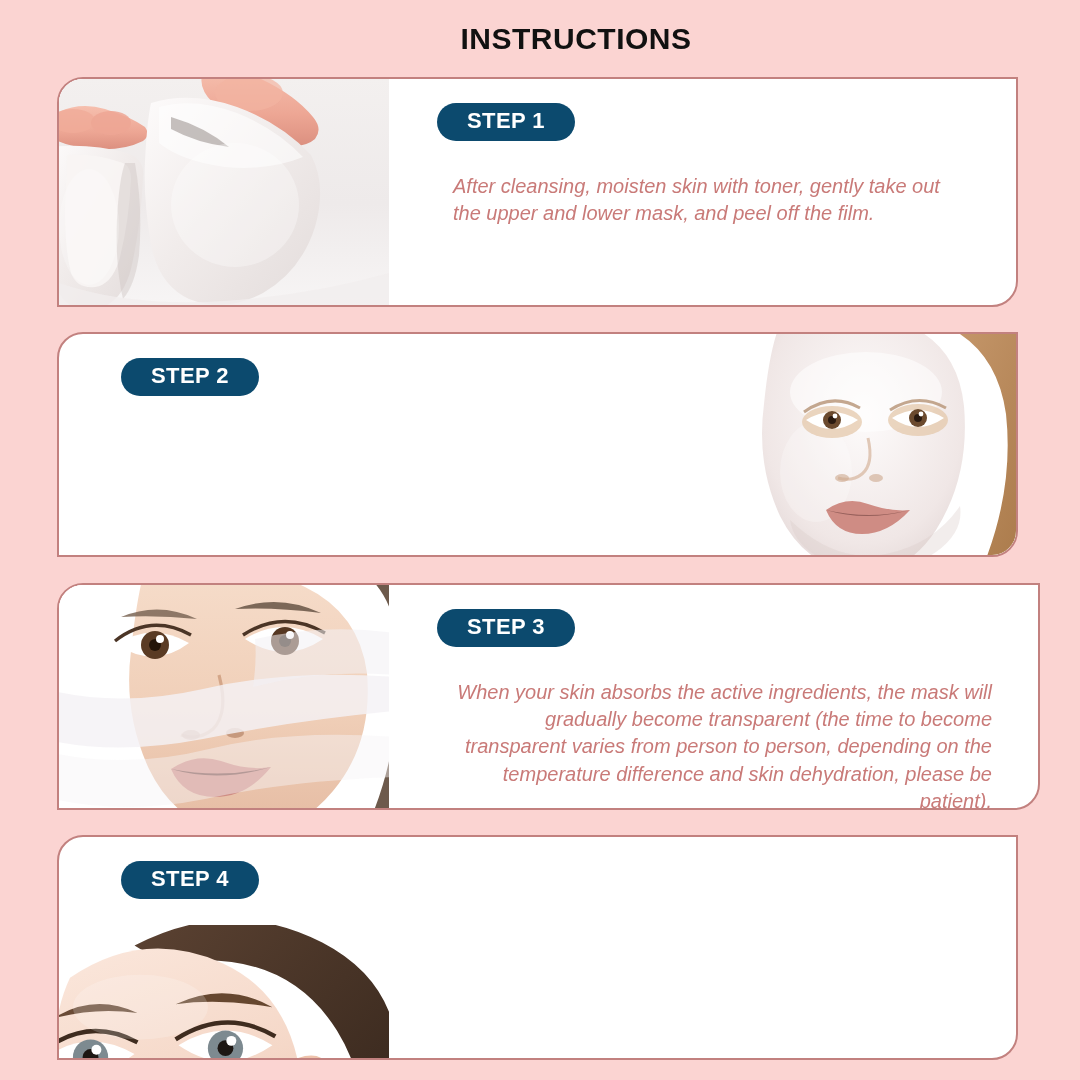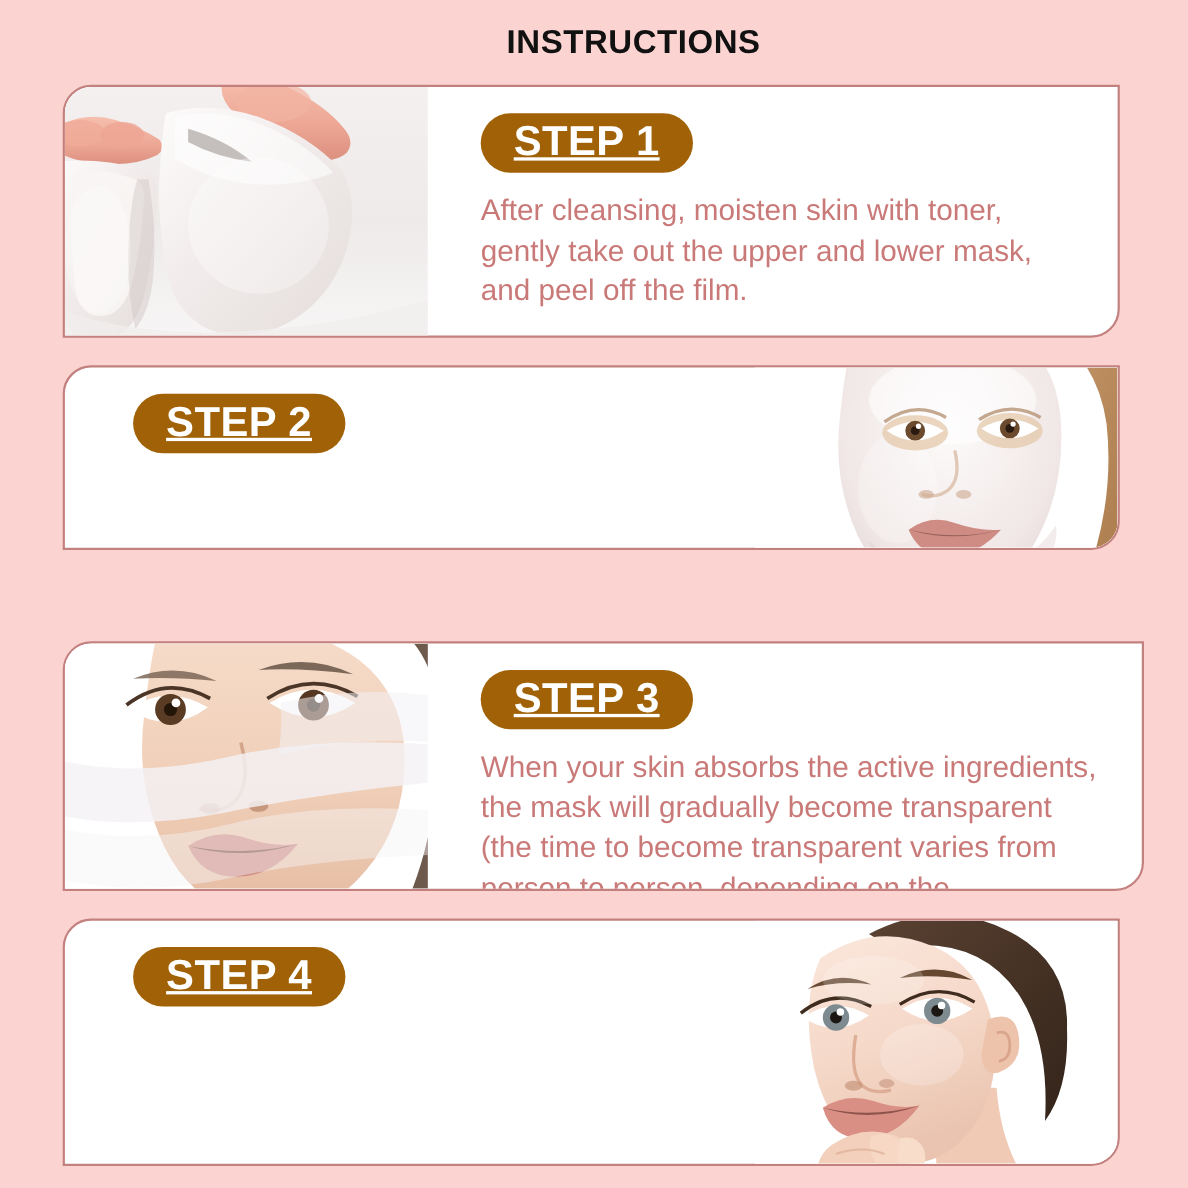"STEP 1" .badge { background: #a16207 -> #0c4a6e; font-size: 38px -> 22px; text-decoration: underline -> none }
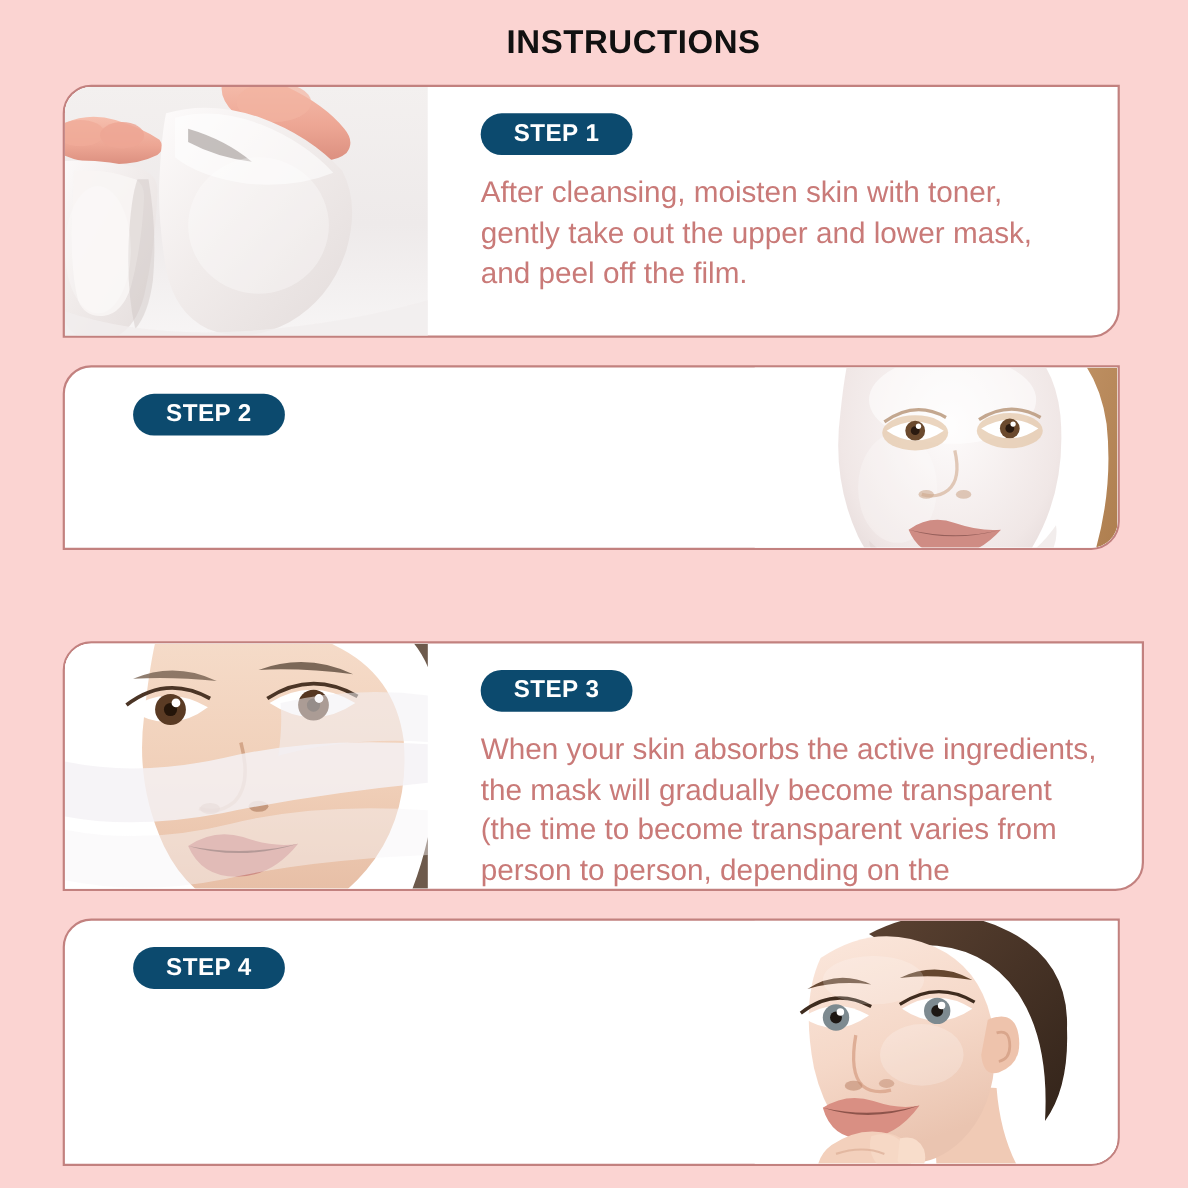"After cleansing, moisten skin with" .body-text { font-size: 27px -> 20px; font-style: none -> italic; margin: 0 -> 16px }
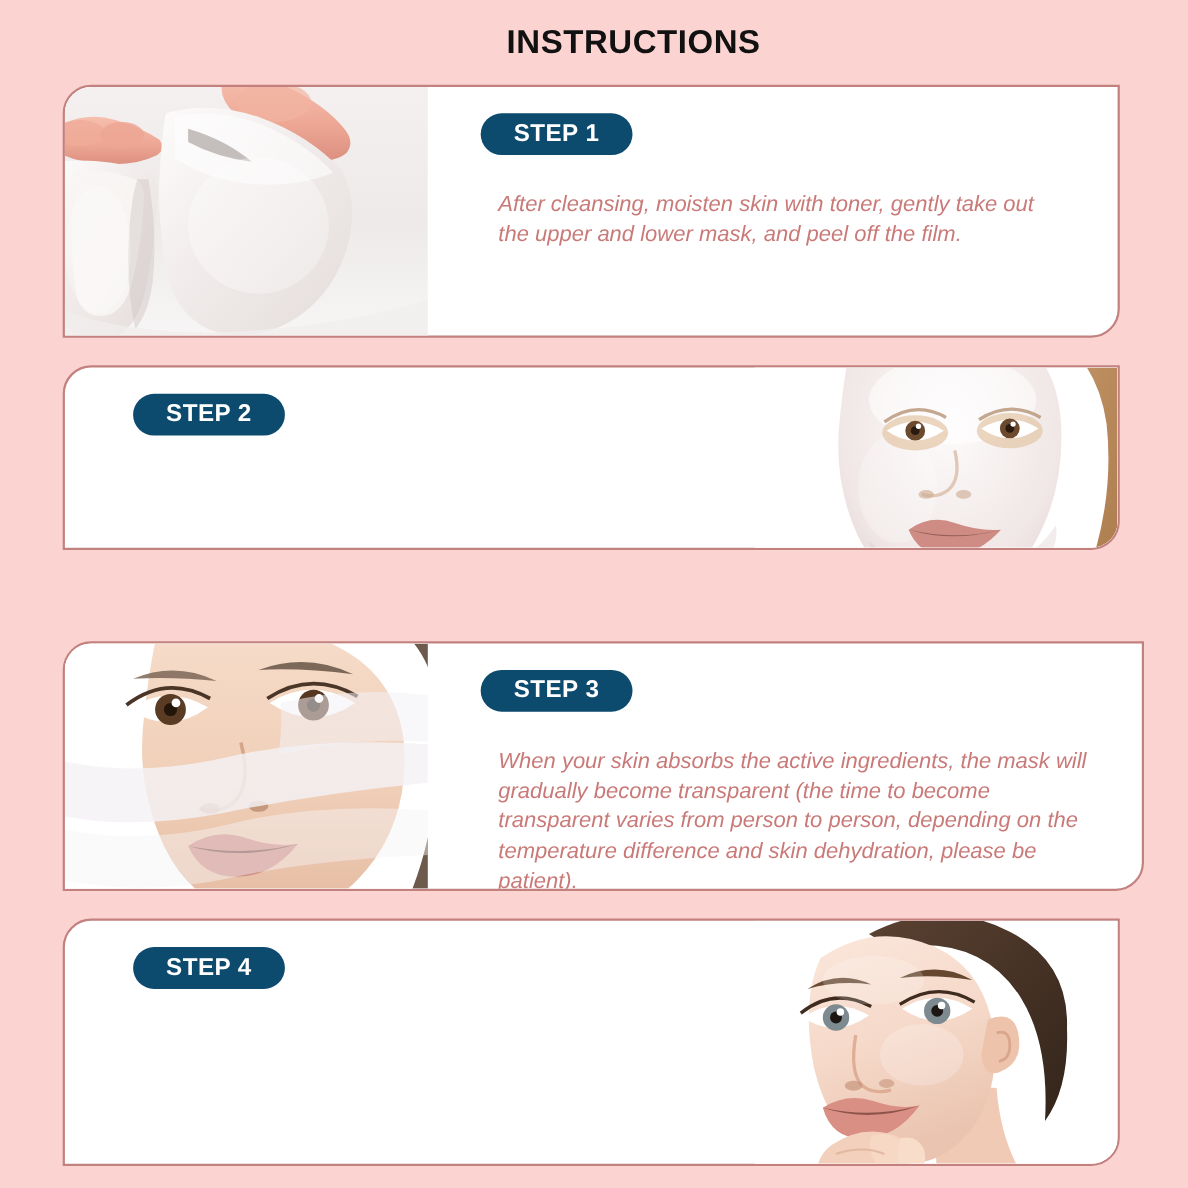"STEP 2" .card-2 { height: 168px -> 225px }
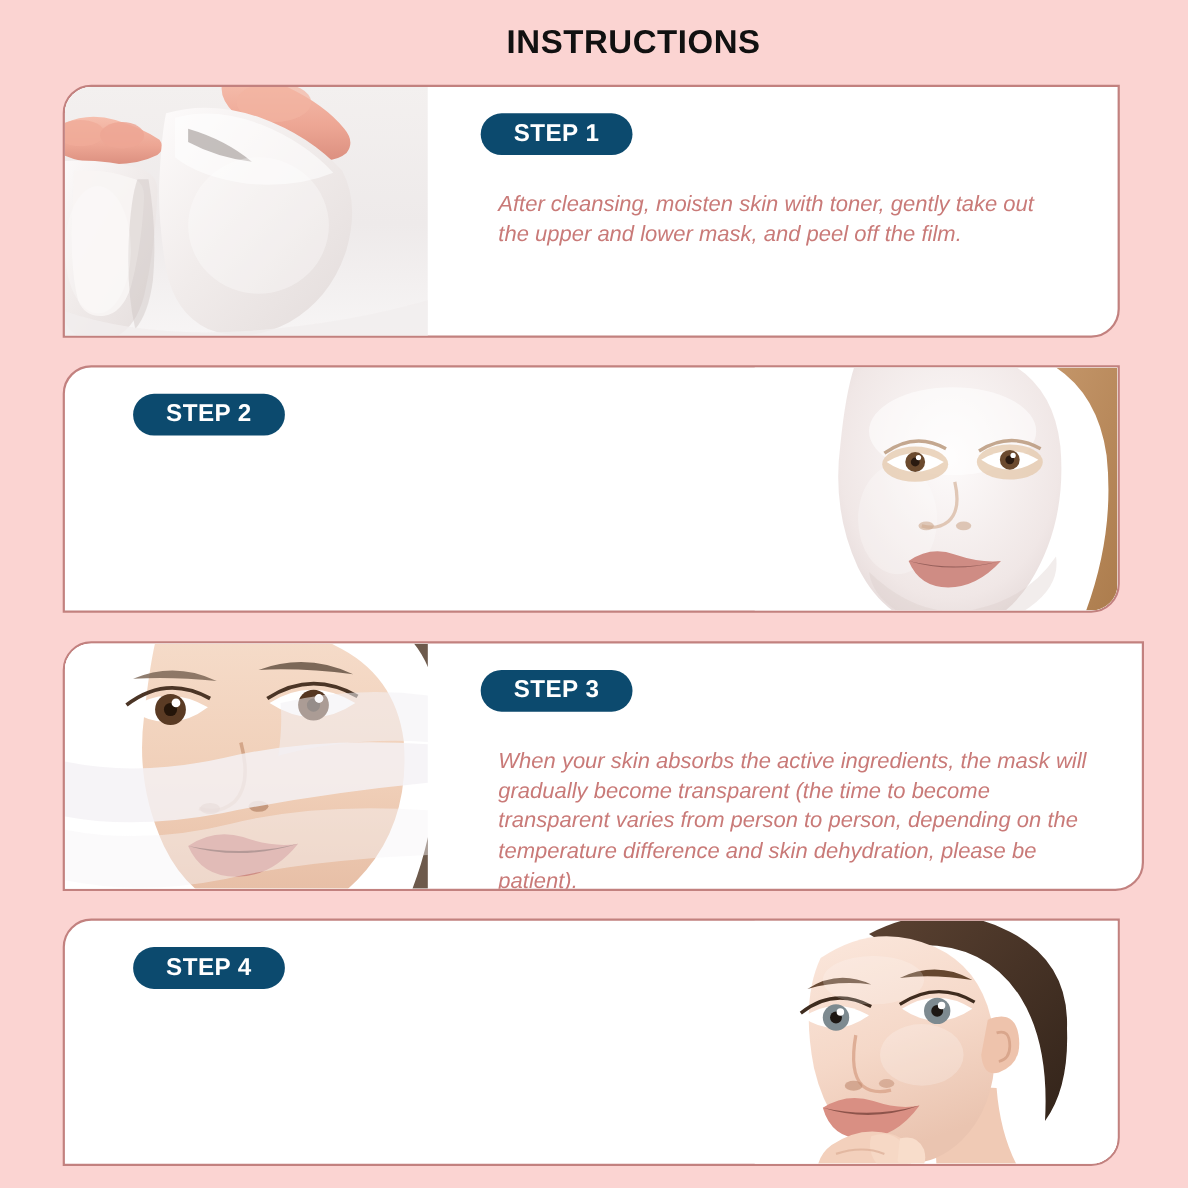"When your skin absorbs the" .body-text.wide { text-align: none -> right }
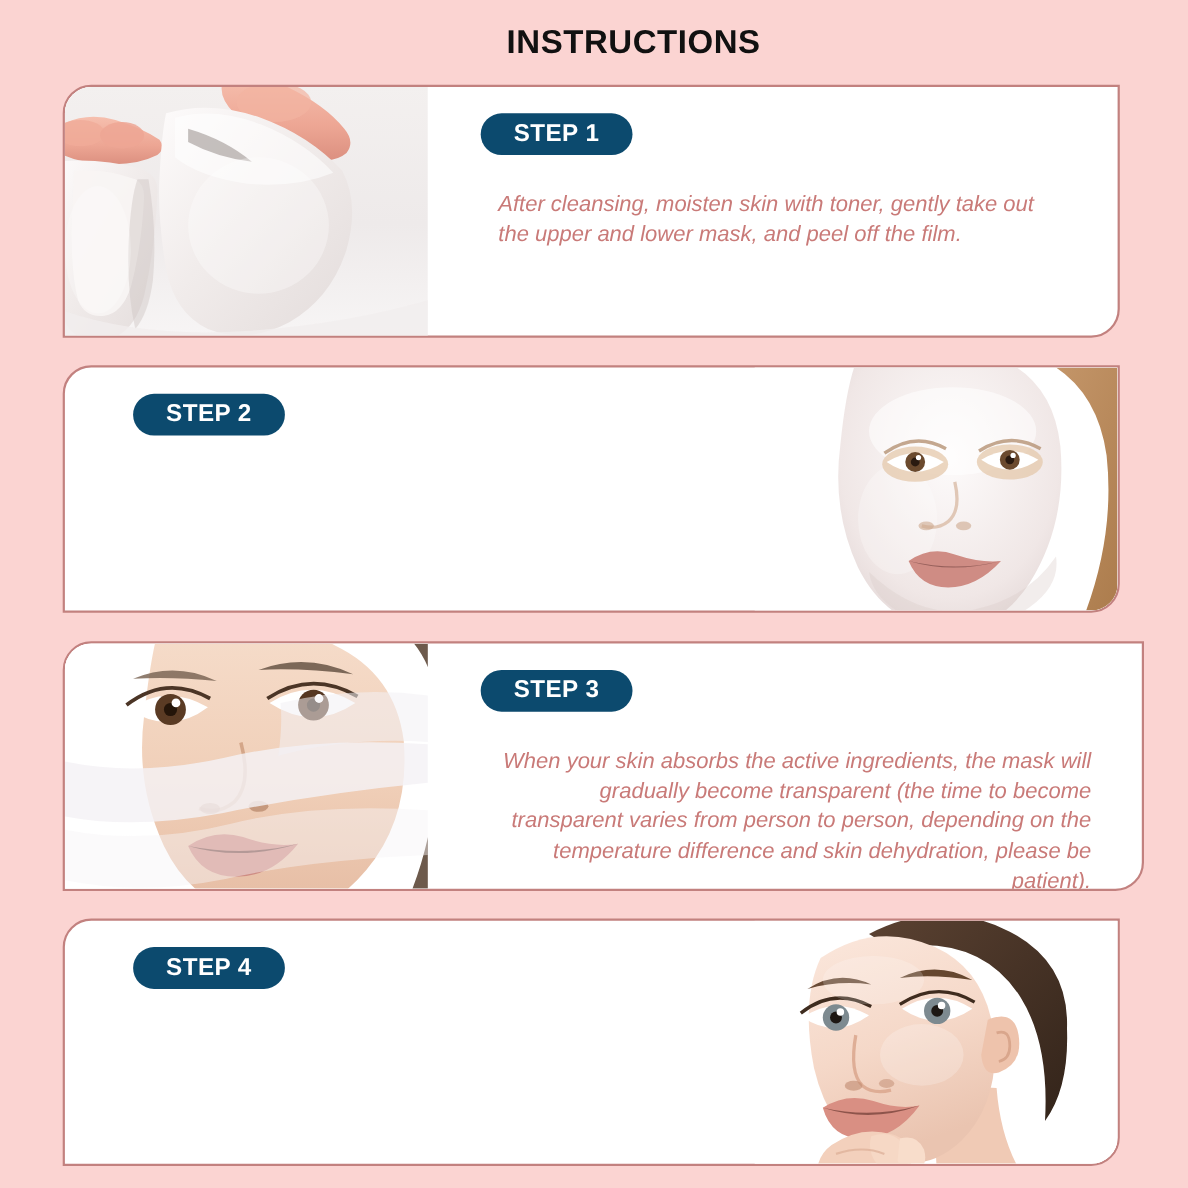"STEP 4" .card-4 { flex-direction: none -> column }
